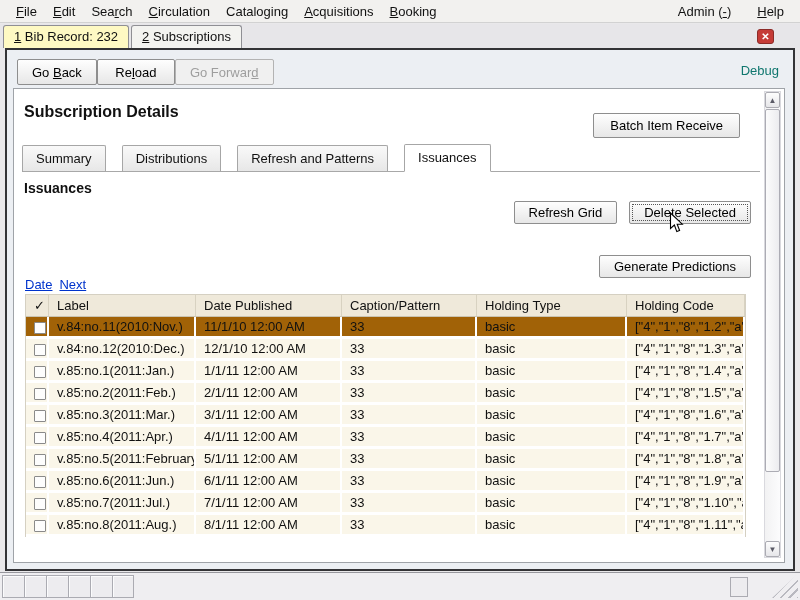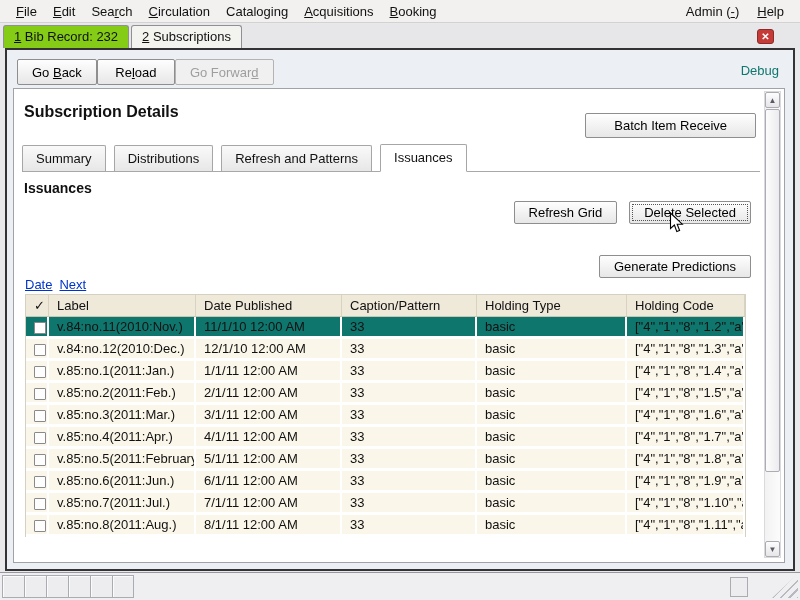"Admin (-)" .menu-right { gap: 2px -> 10px }
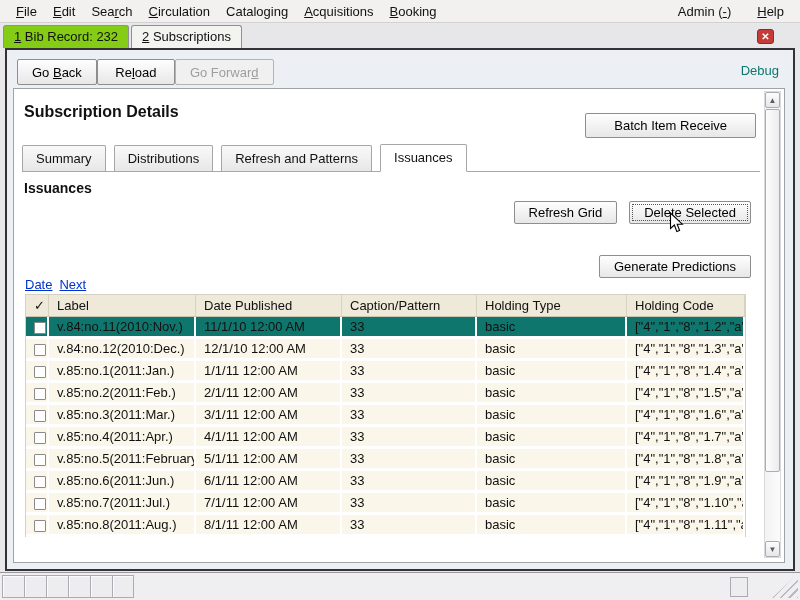"1 Bib Record: 232" .wtab { background: #84cc16 -> #fef9c3 }
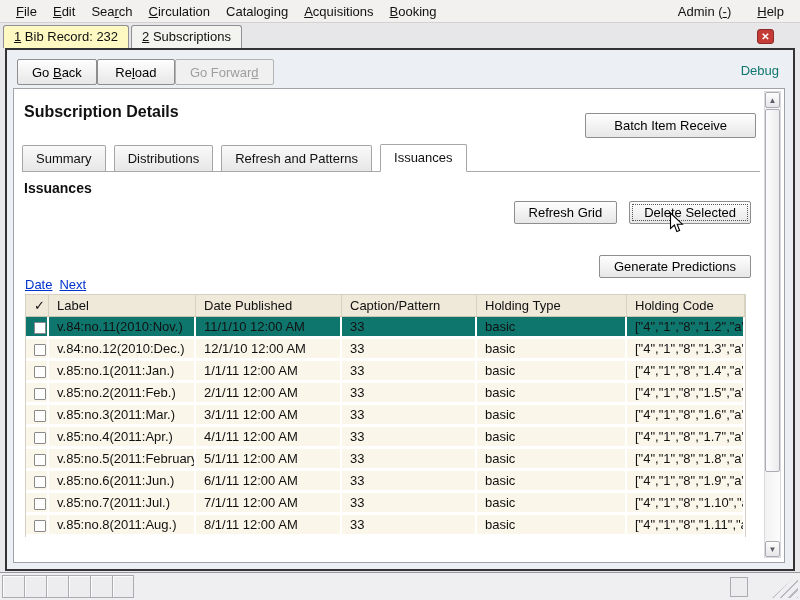"Batch Item Receive" .batch-btn { padding: 4px 28px -> 4px 16px; right: 28px -> 44px }
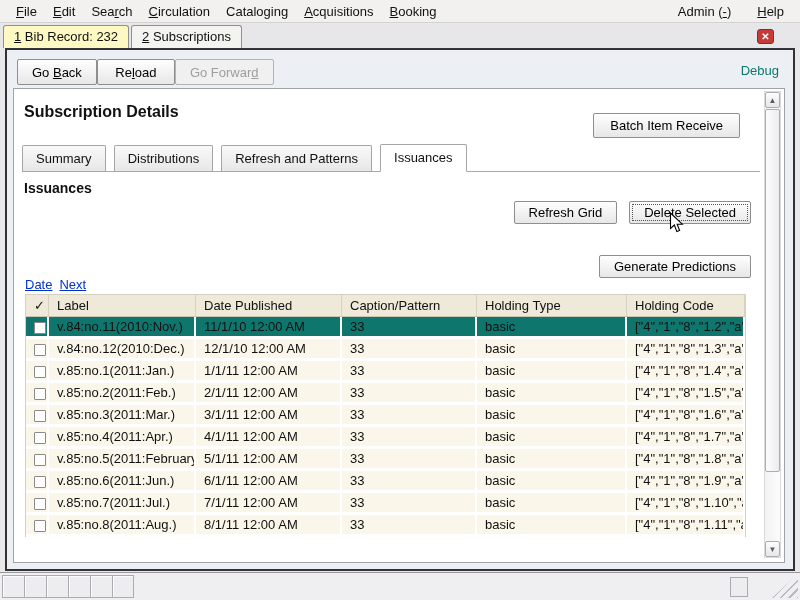"Summary" .ctabs { gap: 8px -> 16px }
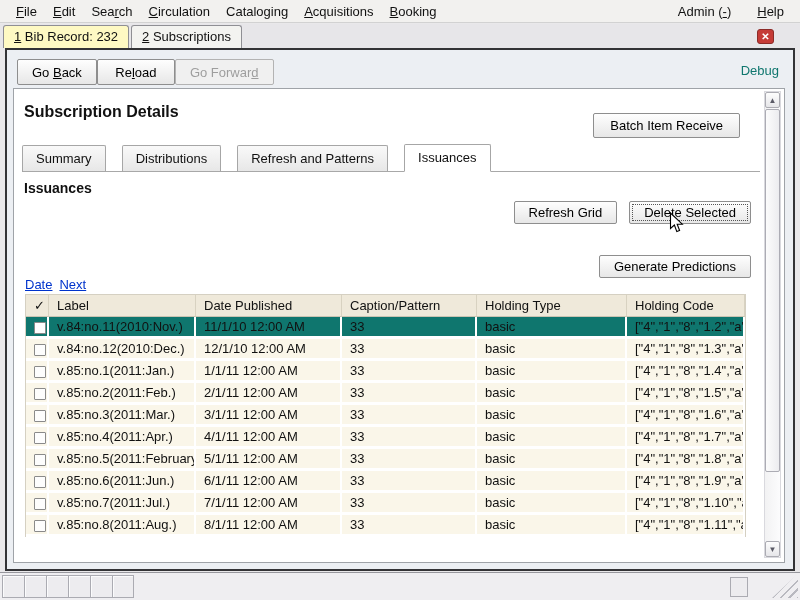"v.84:no.11(2010:Nov.)" table.grid tr.selected td { background: #0f766e -> #a16207 }
